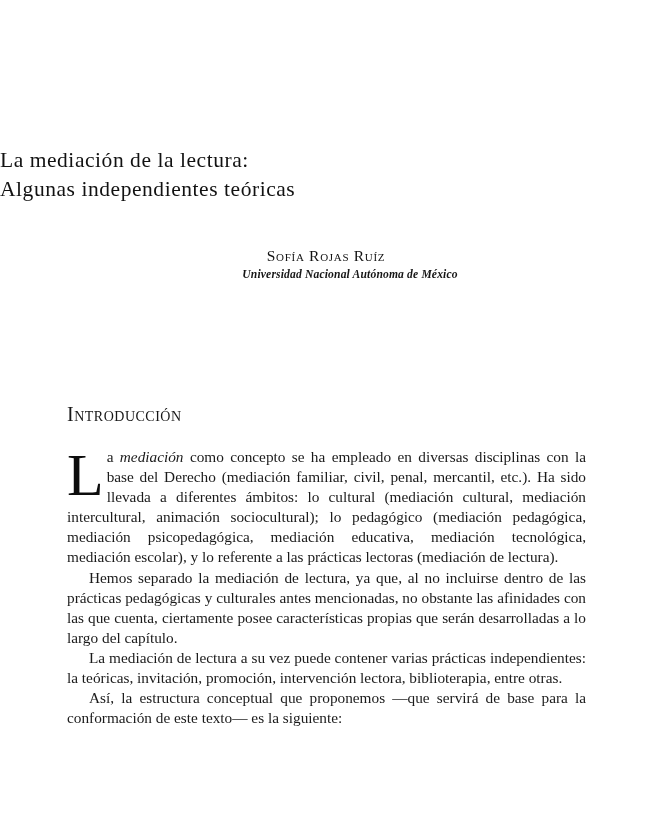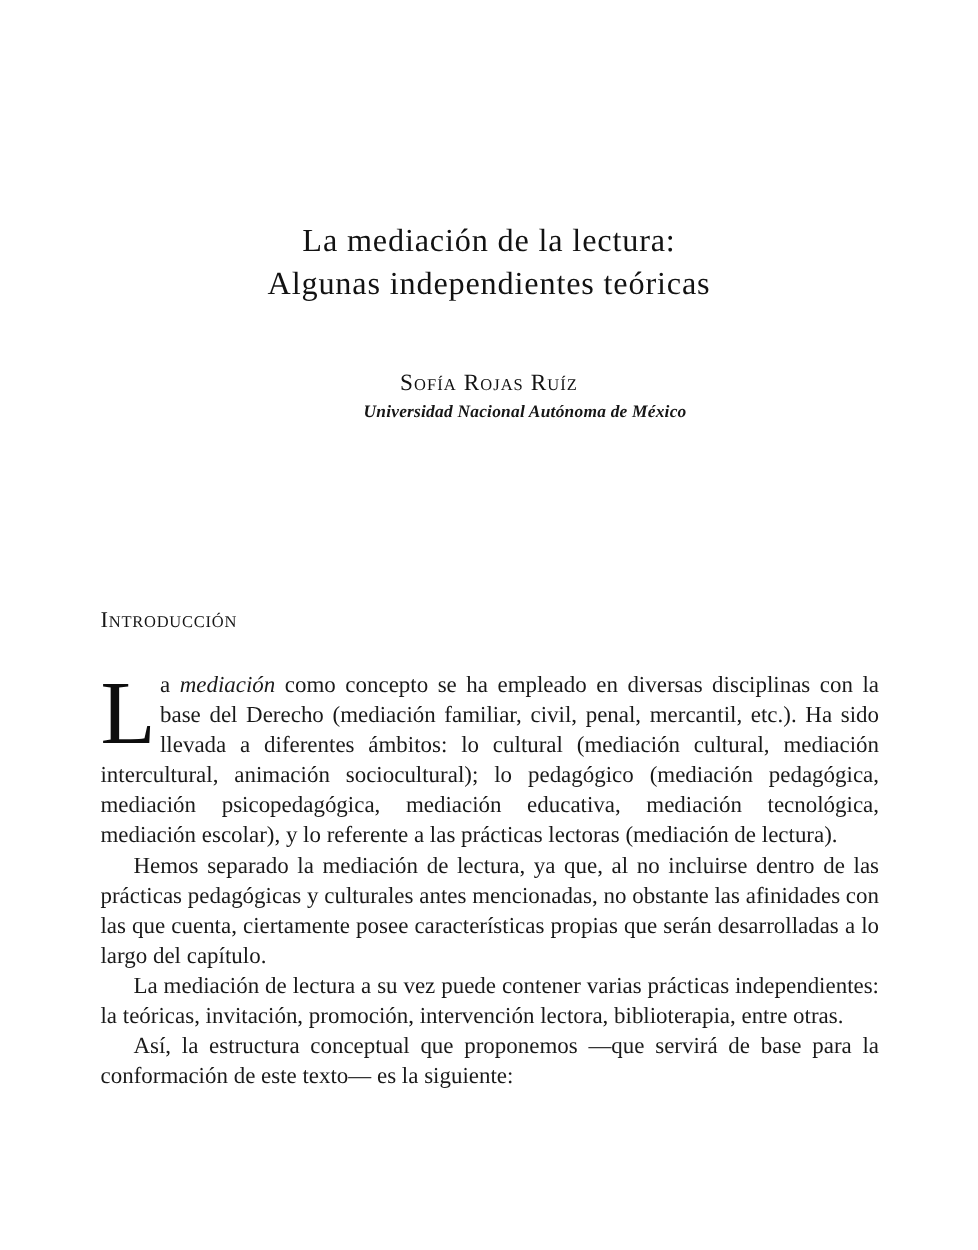"La mediación de la lectura:" .title-block { text-align: center -> left }
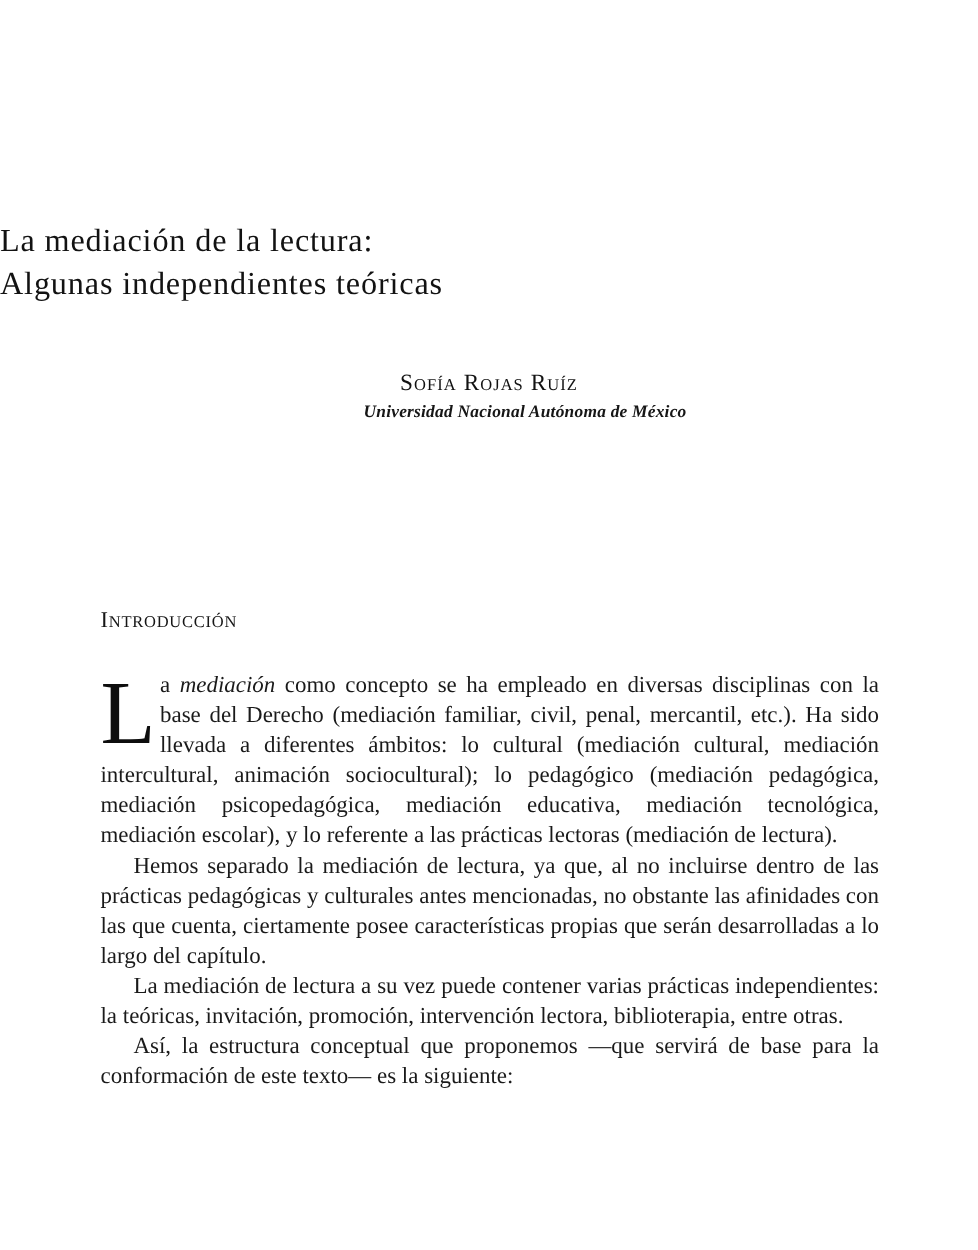"Introducción" .section-heading { font-size: 15px -> 20px }
